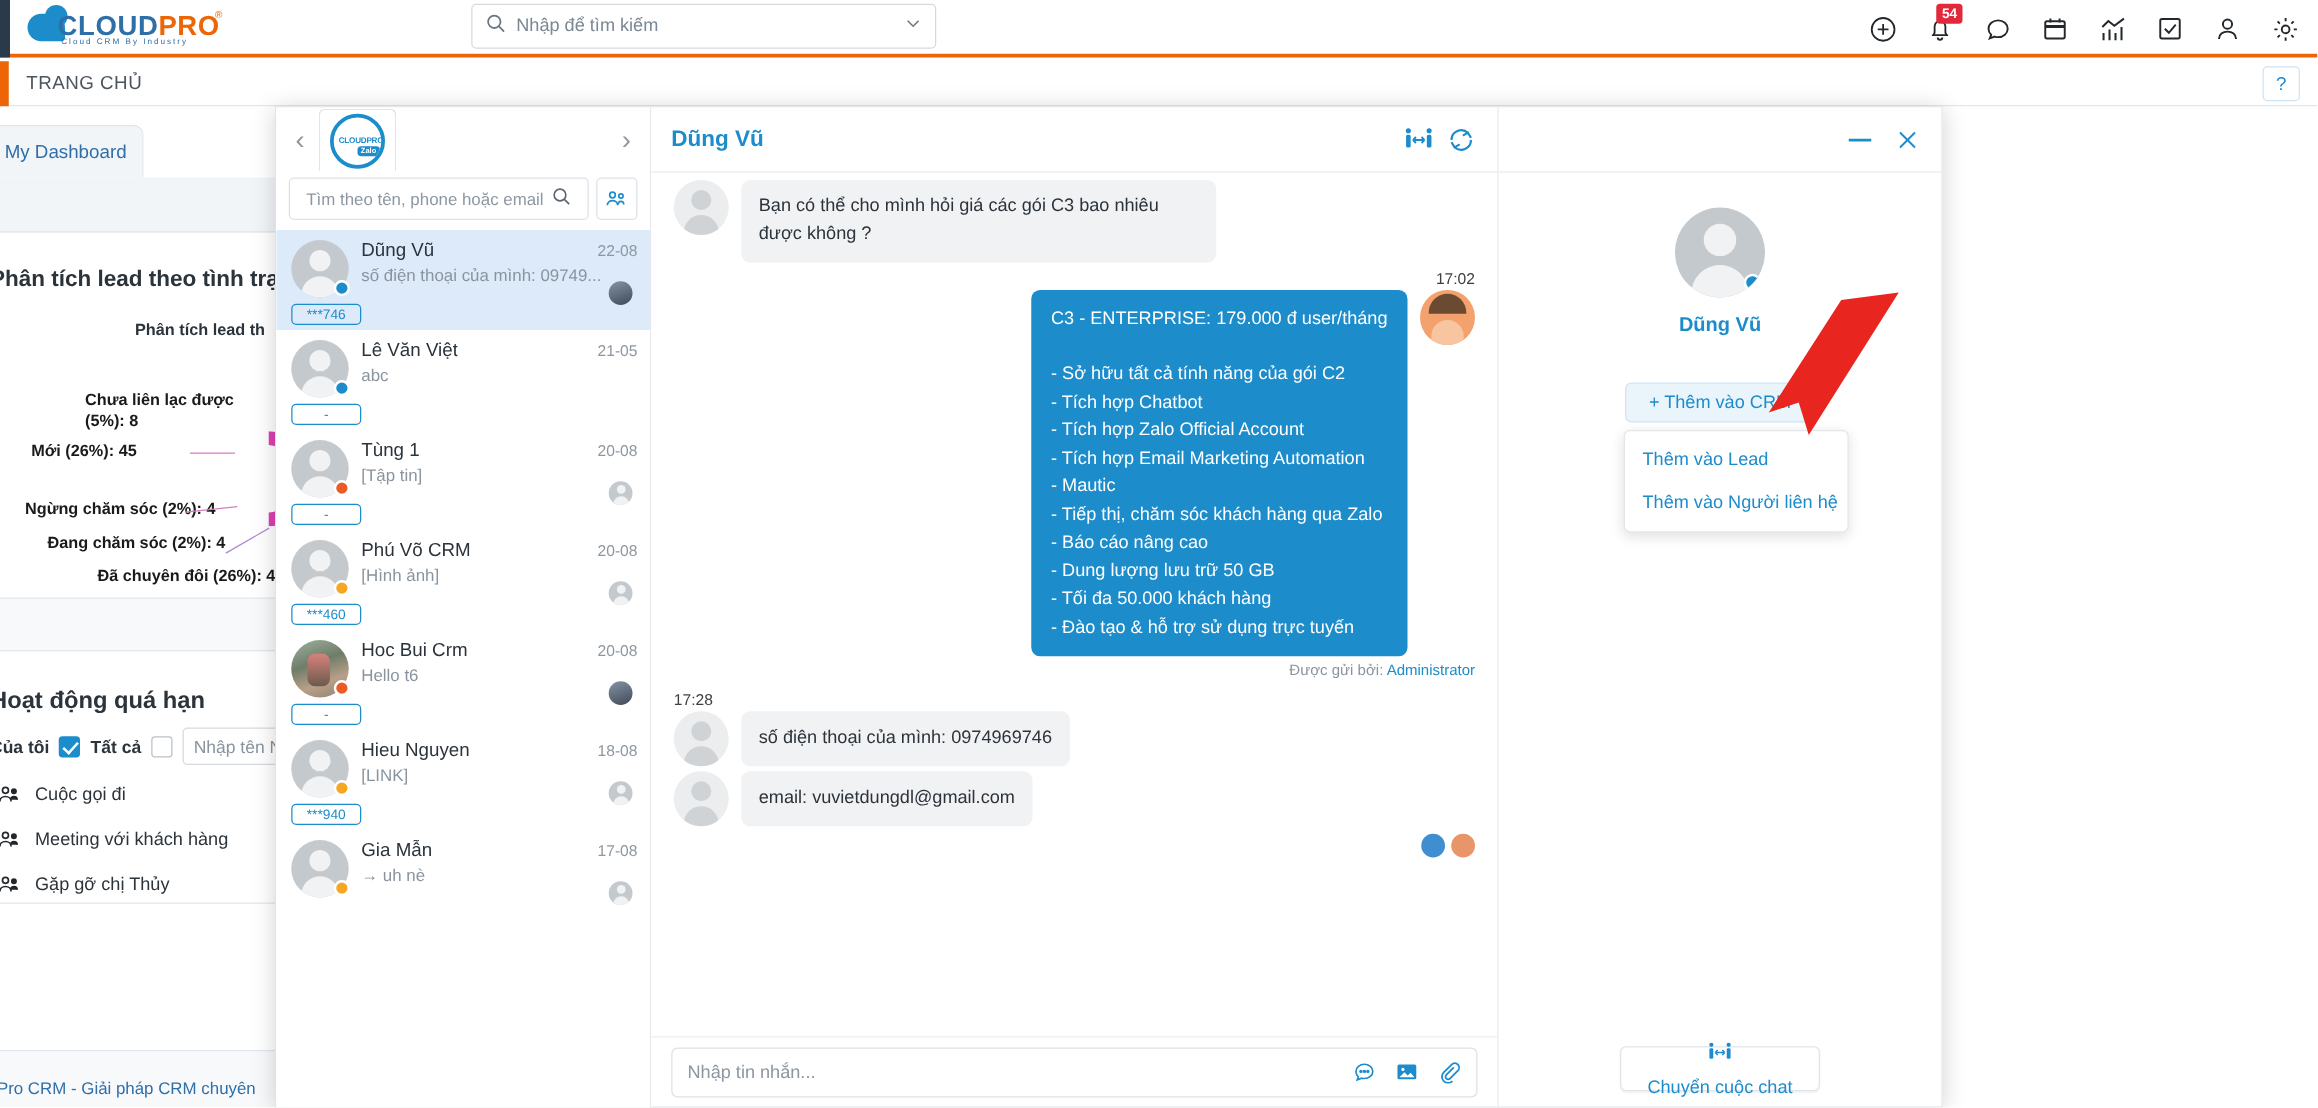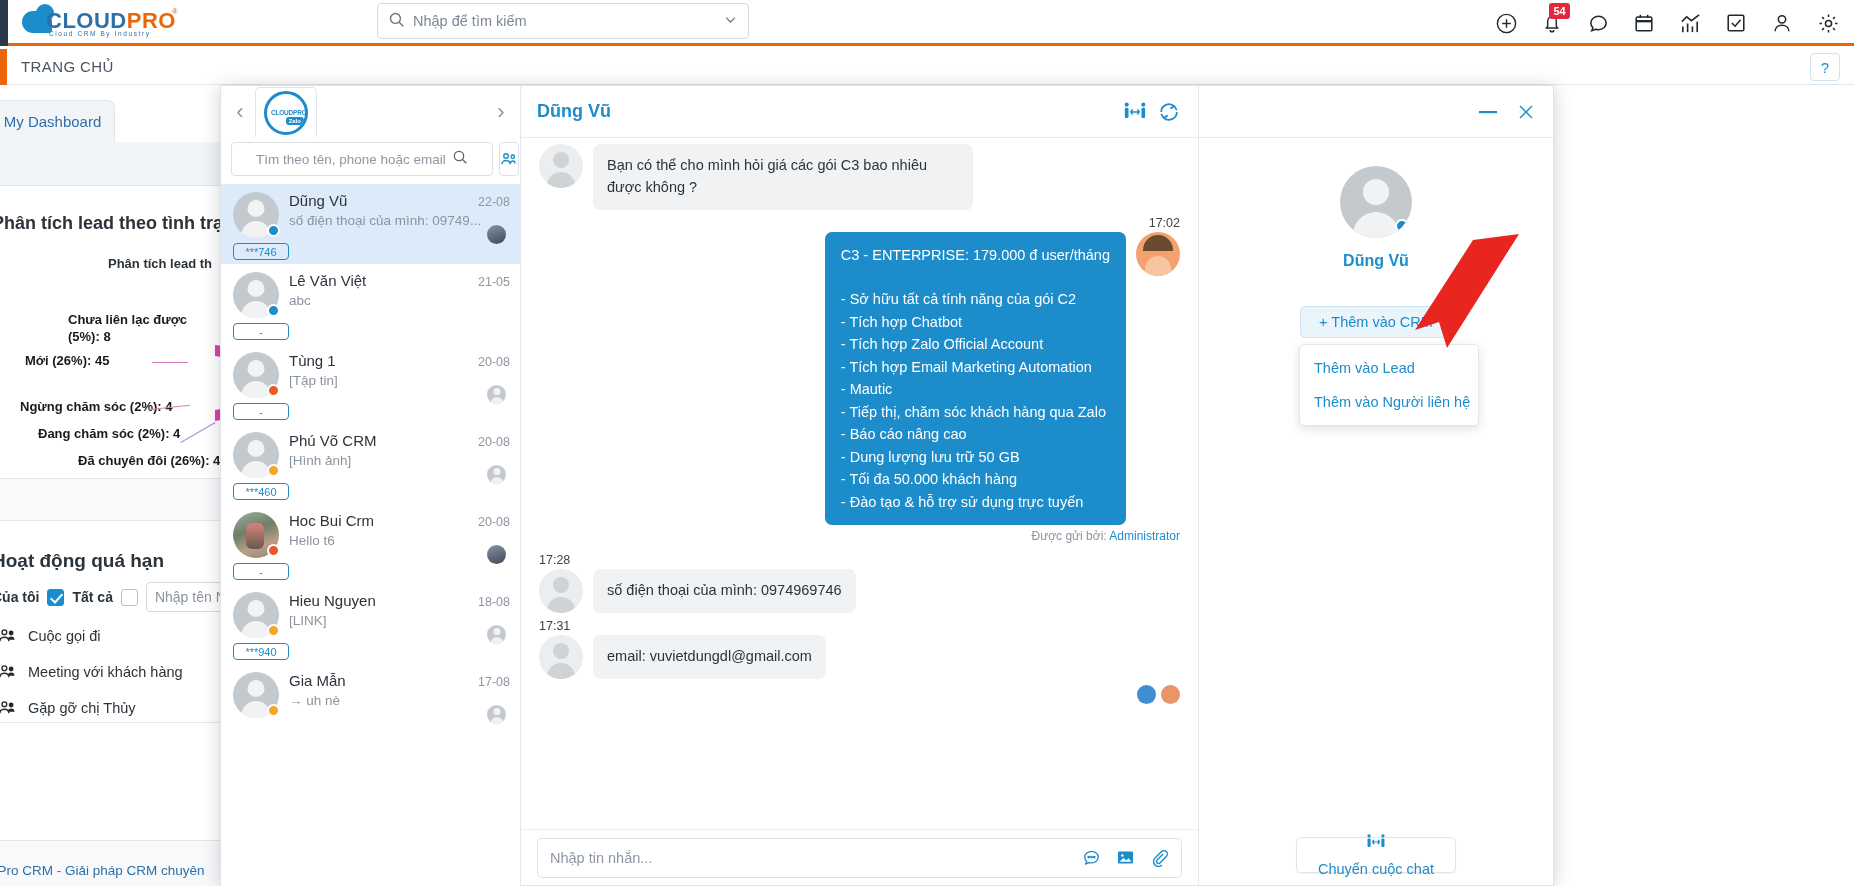"Tìm theo tên, phone hoặc" .cl-search { padding: 0 24px -> 0 13px }
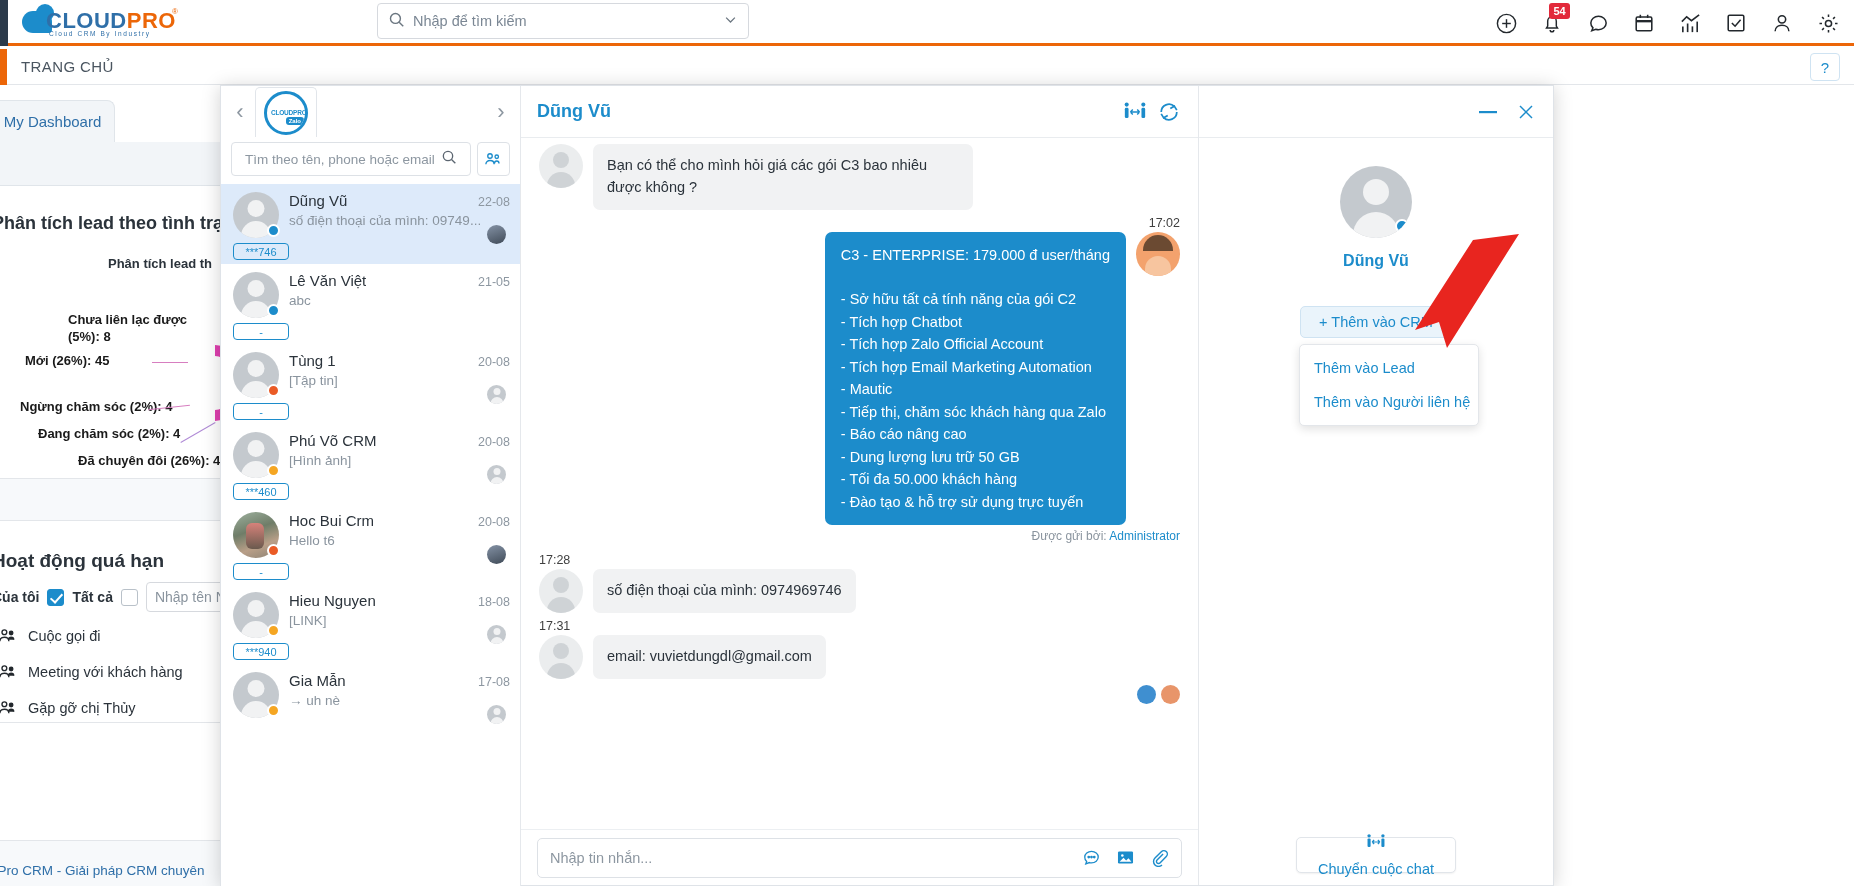"17:31" div.ts { html: <div>17:31</div> -> none }
